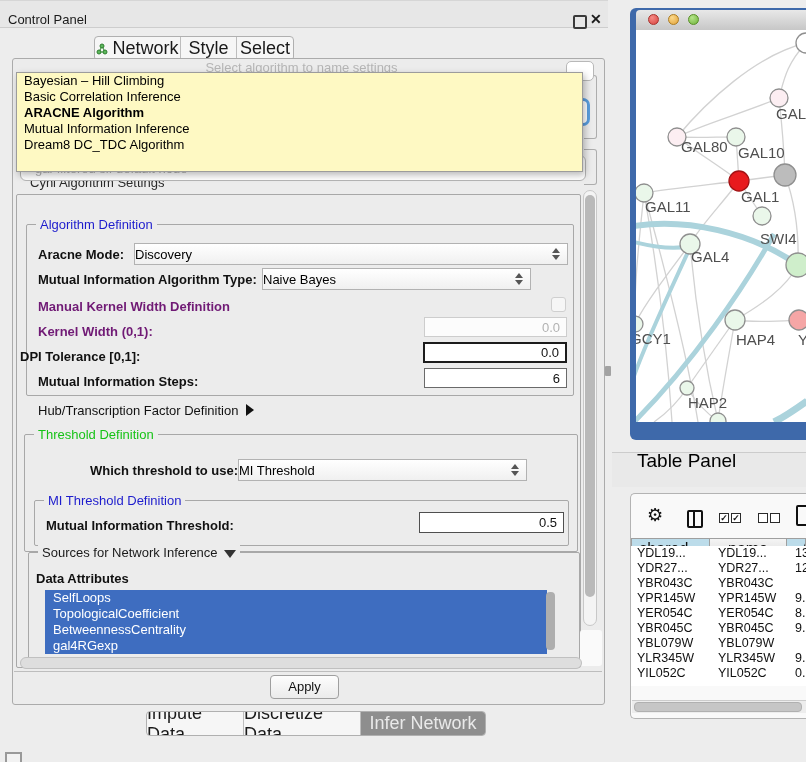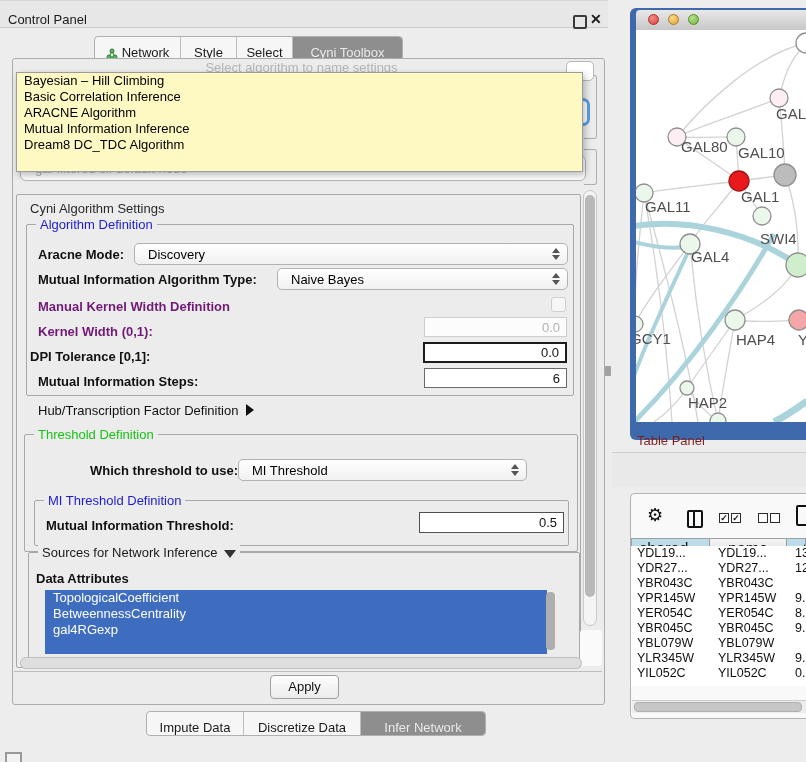"Network" .tab { align-items: flex-end -> center; font-size: 13px -> 18px }
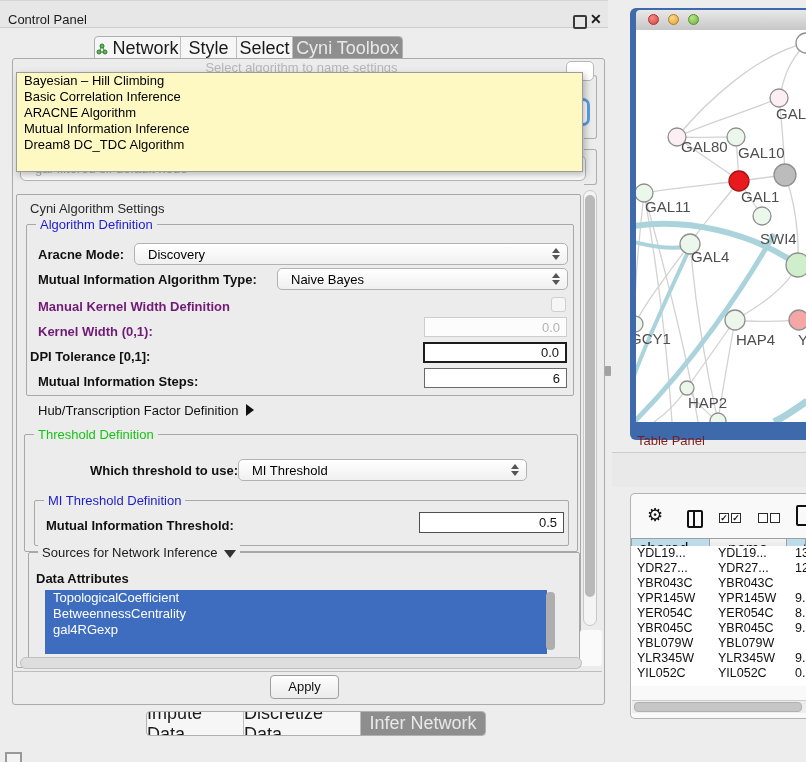"Cyni Toolbox" div.tab { html: <div> <span>Cyni Toolbox</span> </div> -> none }
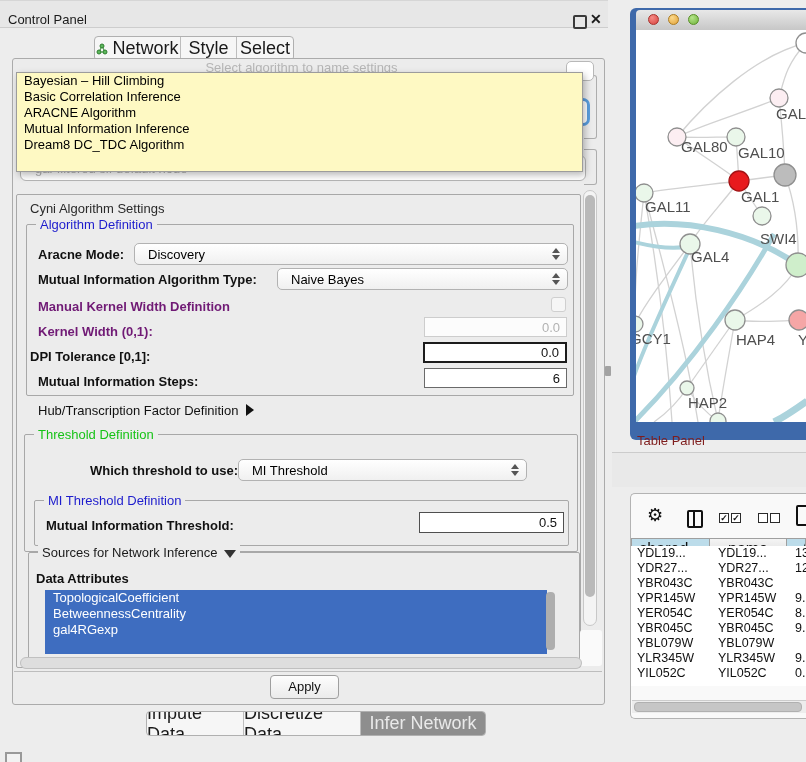"ARACNE Algorithm" .dd-item.bold { font-weight: normal -> bold }
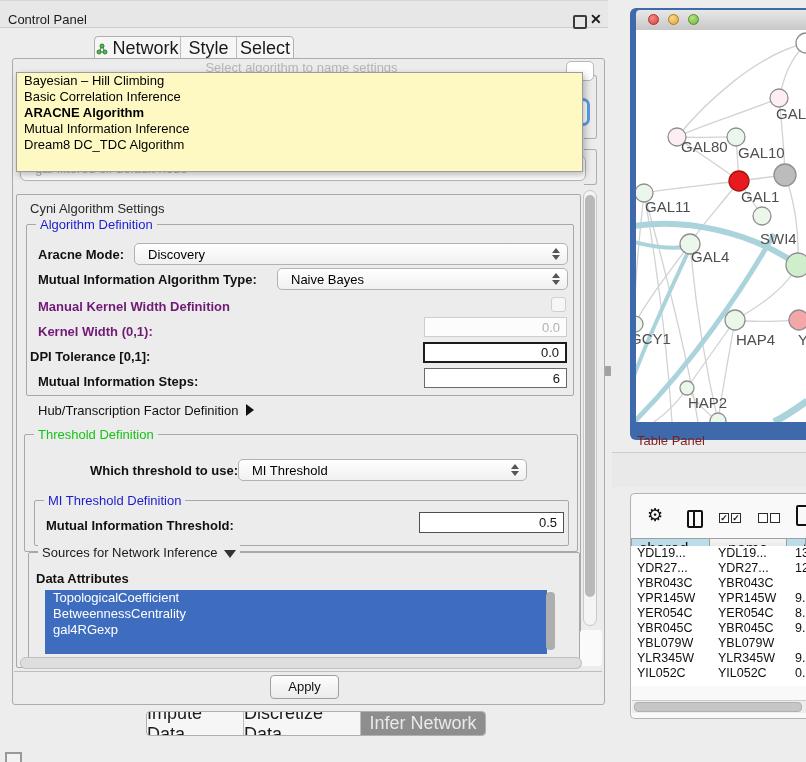"Cyni Algorithm Settings" div.abs { top: 201px -> 175px }
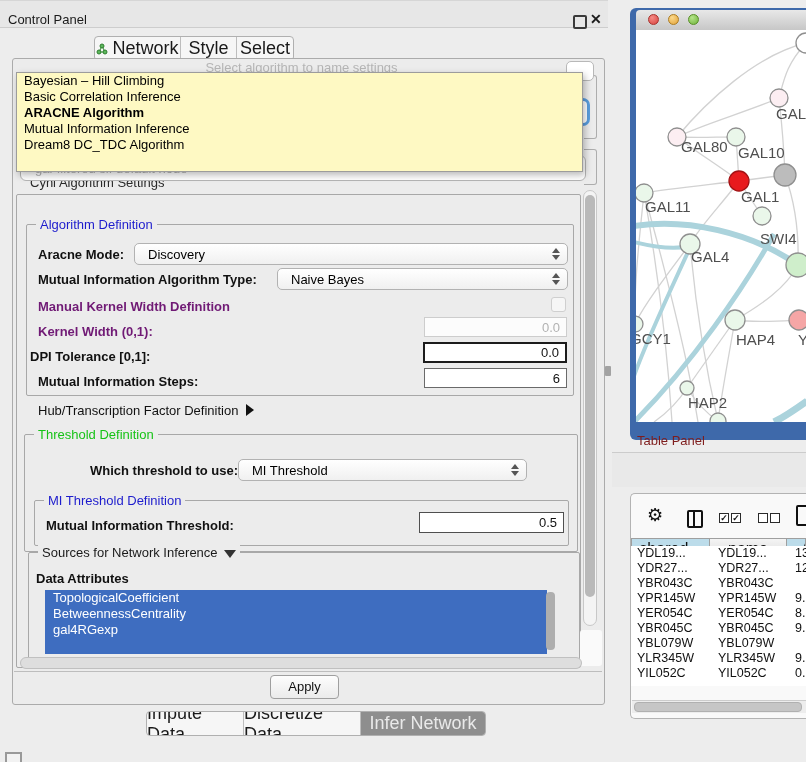"Discovery" .mcombo { border-radius: 5px -> 0; padding-left: 13px -> none }
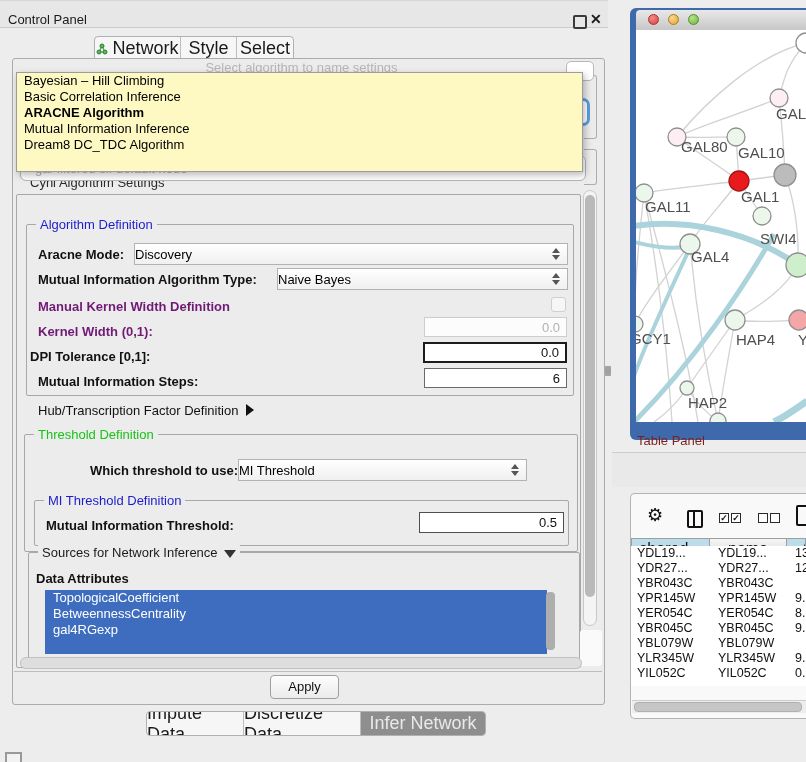"Naive Bayes" div.mcombo { left: 277px -> 262px; width: 291px -> 269px }
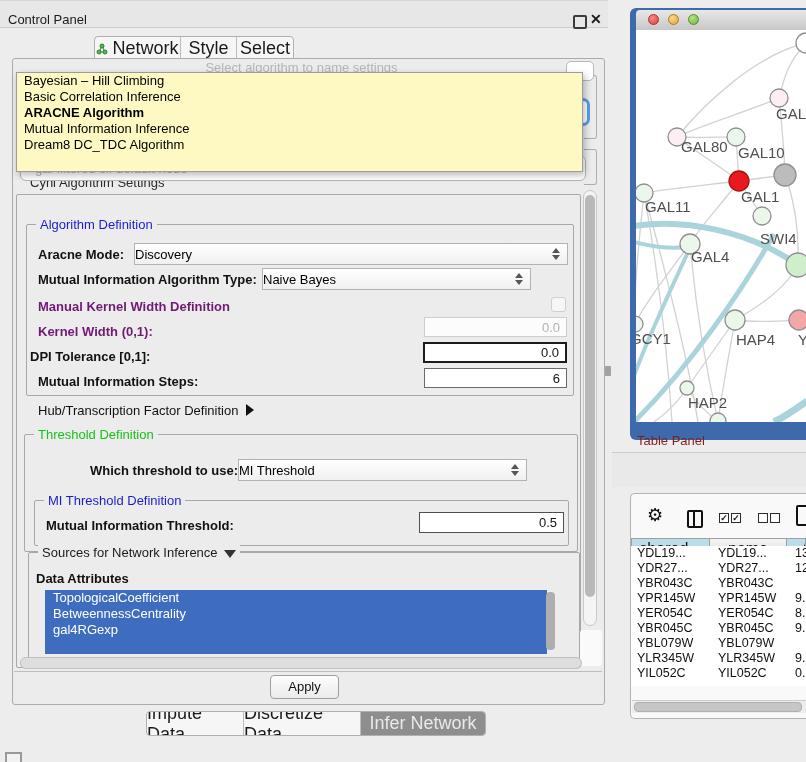"DPI Tolerance [0,1]:" div.abs { left: 30px -> 20px }
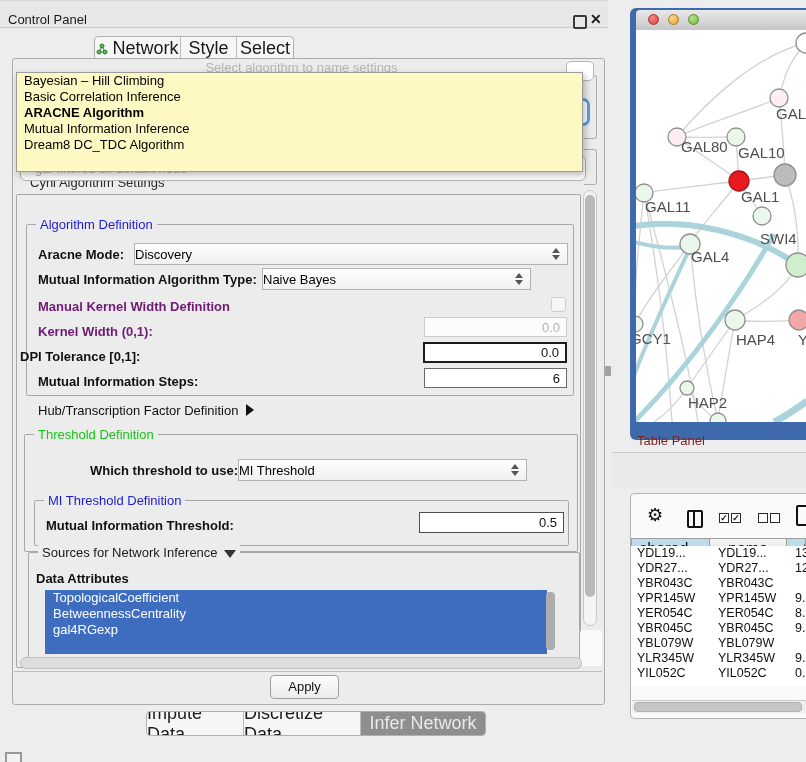"Table Panel" .tp-title { color: #7f1d1d -> #000000; font-size: 13px -> 19px; top: 433px -> 450px }
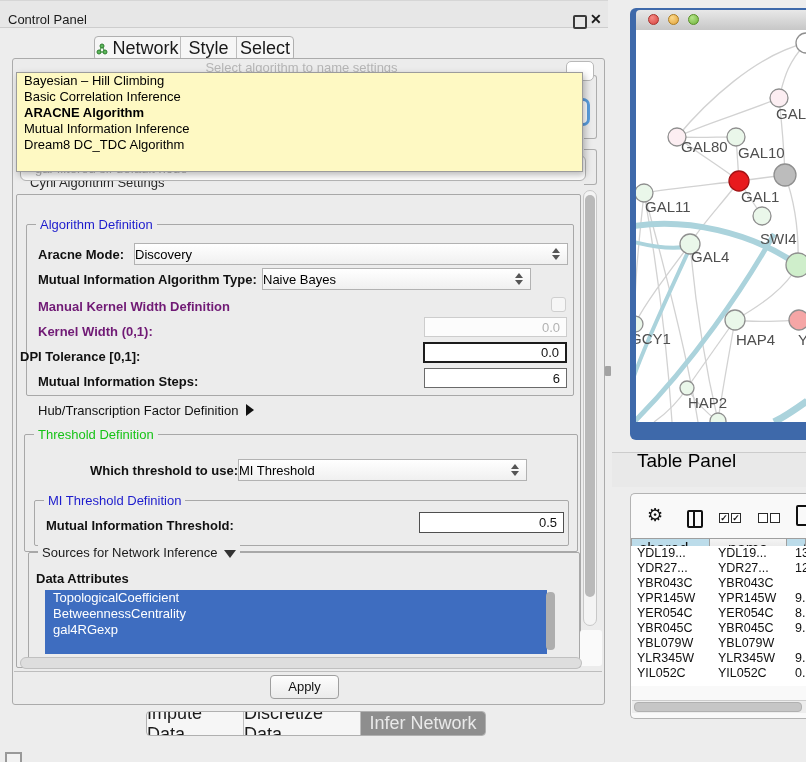"SelfLoops" div.attr-item { html: none -> <div>SelfLoops</div> }
